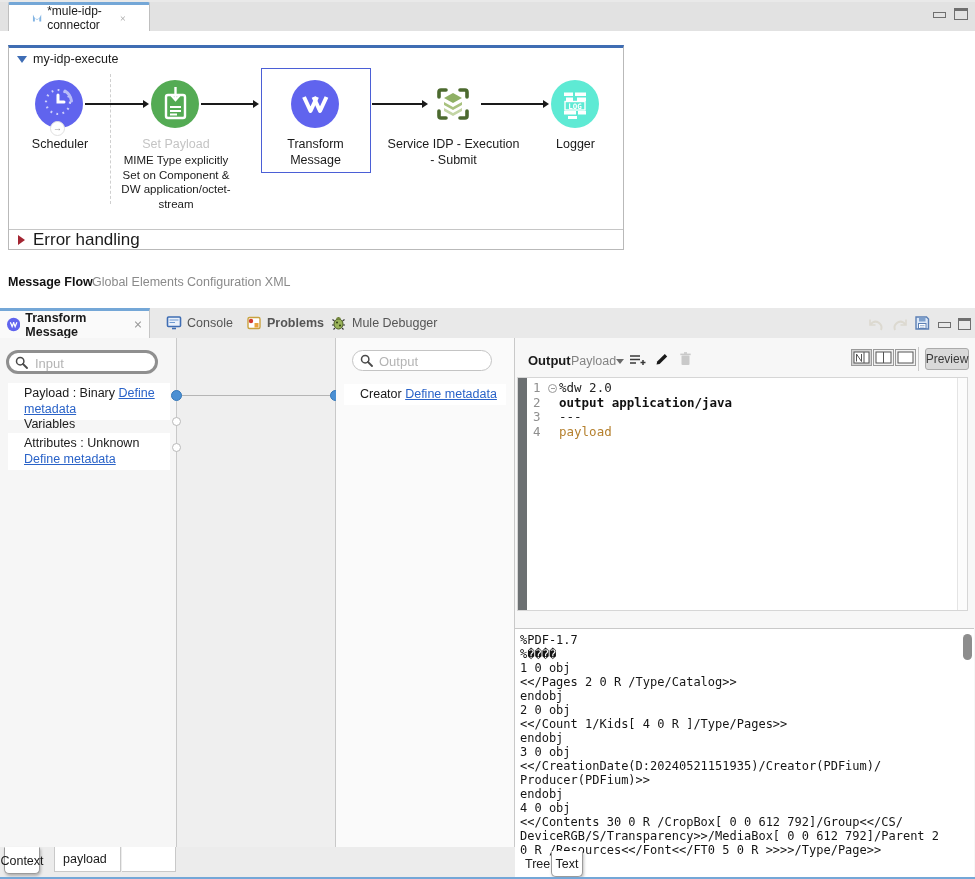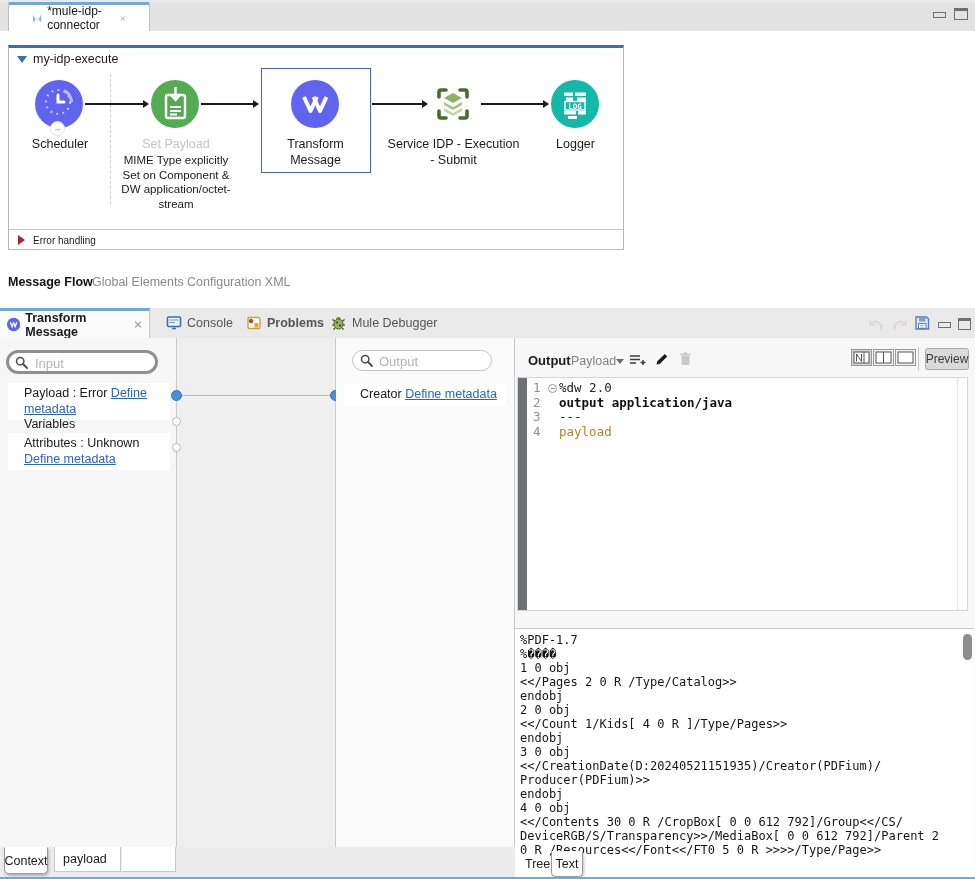"LOG" div.circle48 { background: #14b8a6 -> #5eead4 }
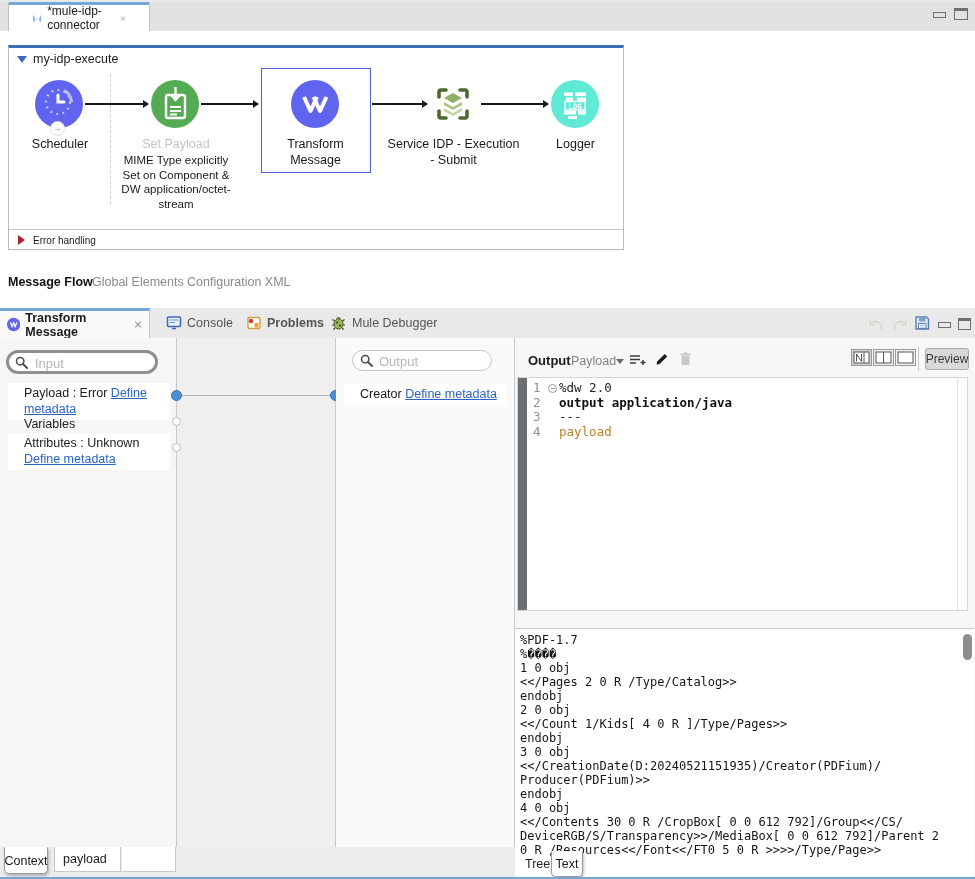"Error handling" .eh-row { font-size: 10px -> 17px }
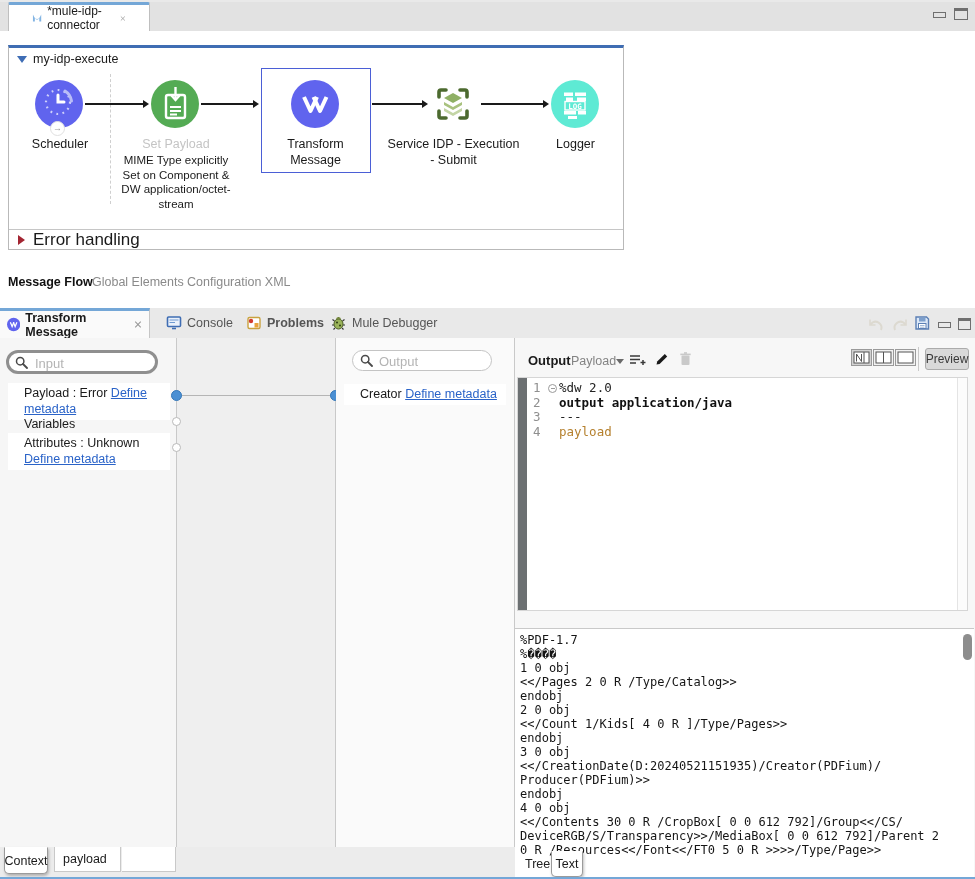"Payload : Error" span { text: Error -> Binary }
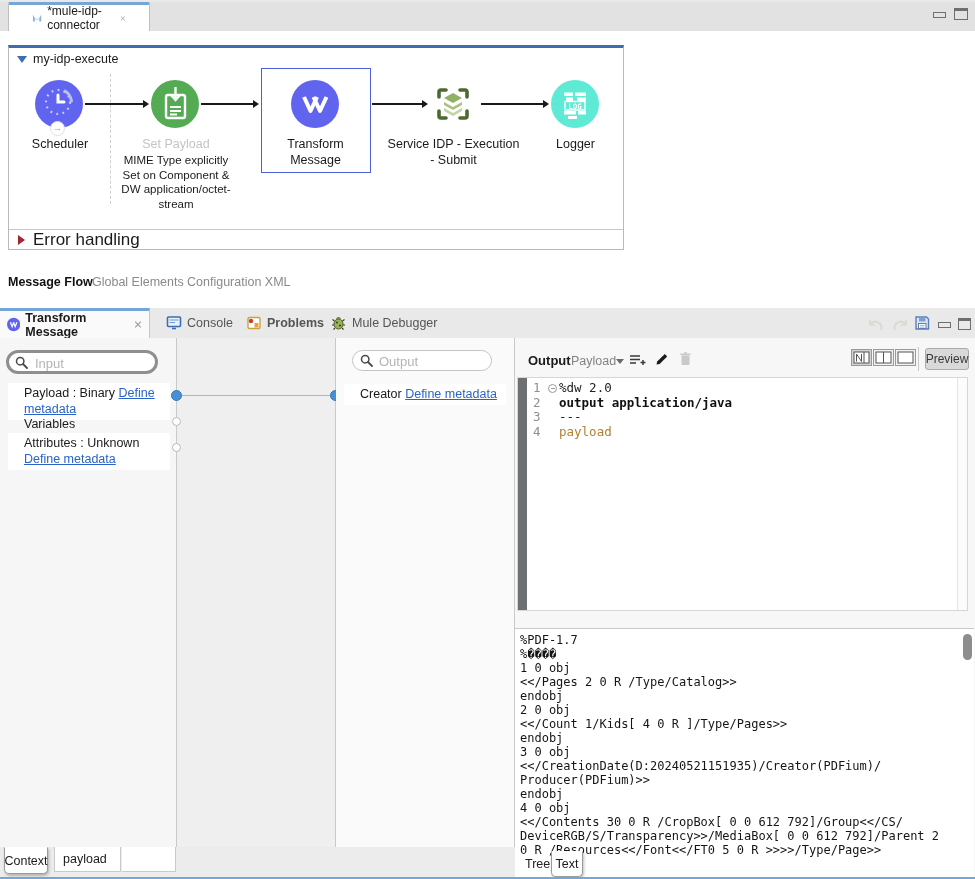"Context" div.mini-tab-raised { width: 44px -> 36px }
